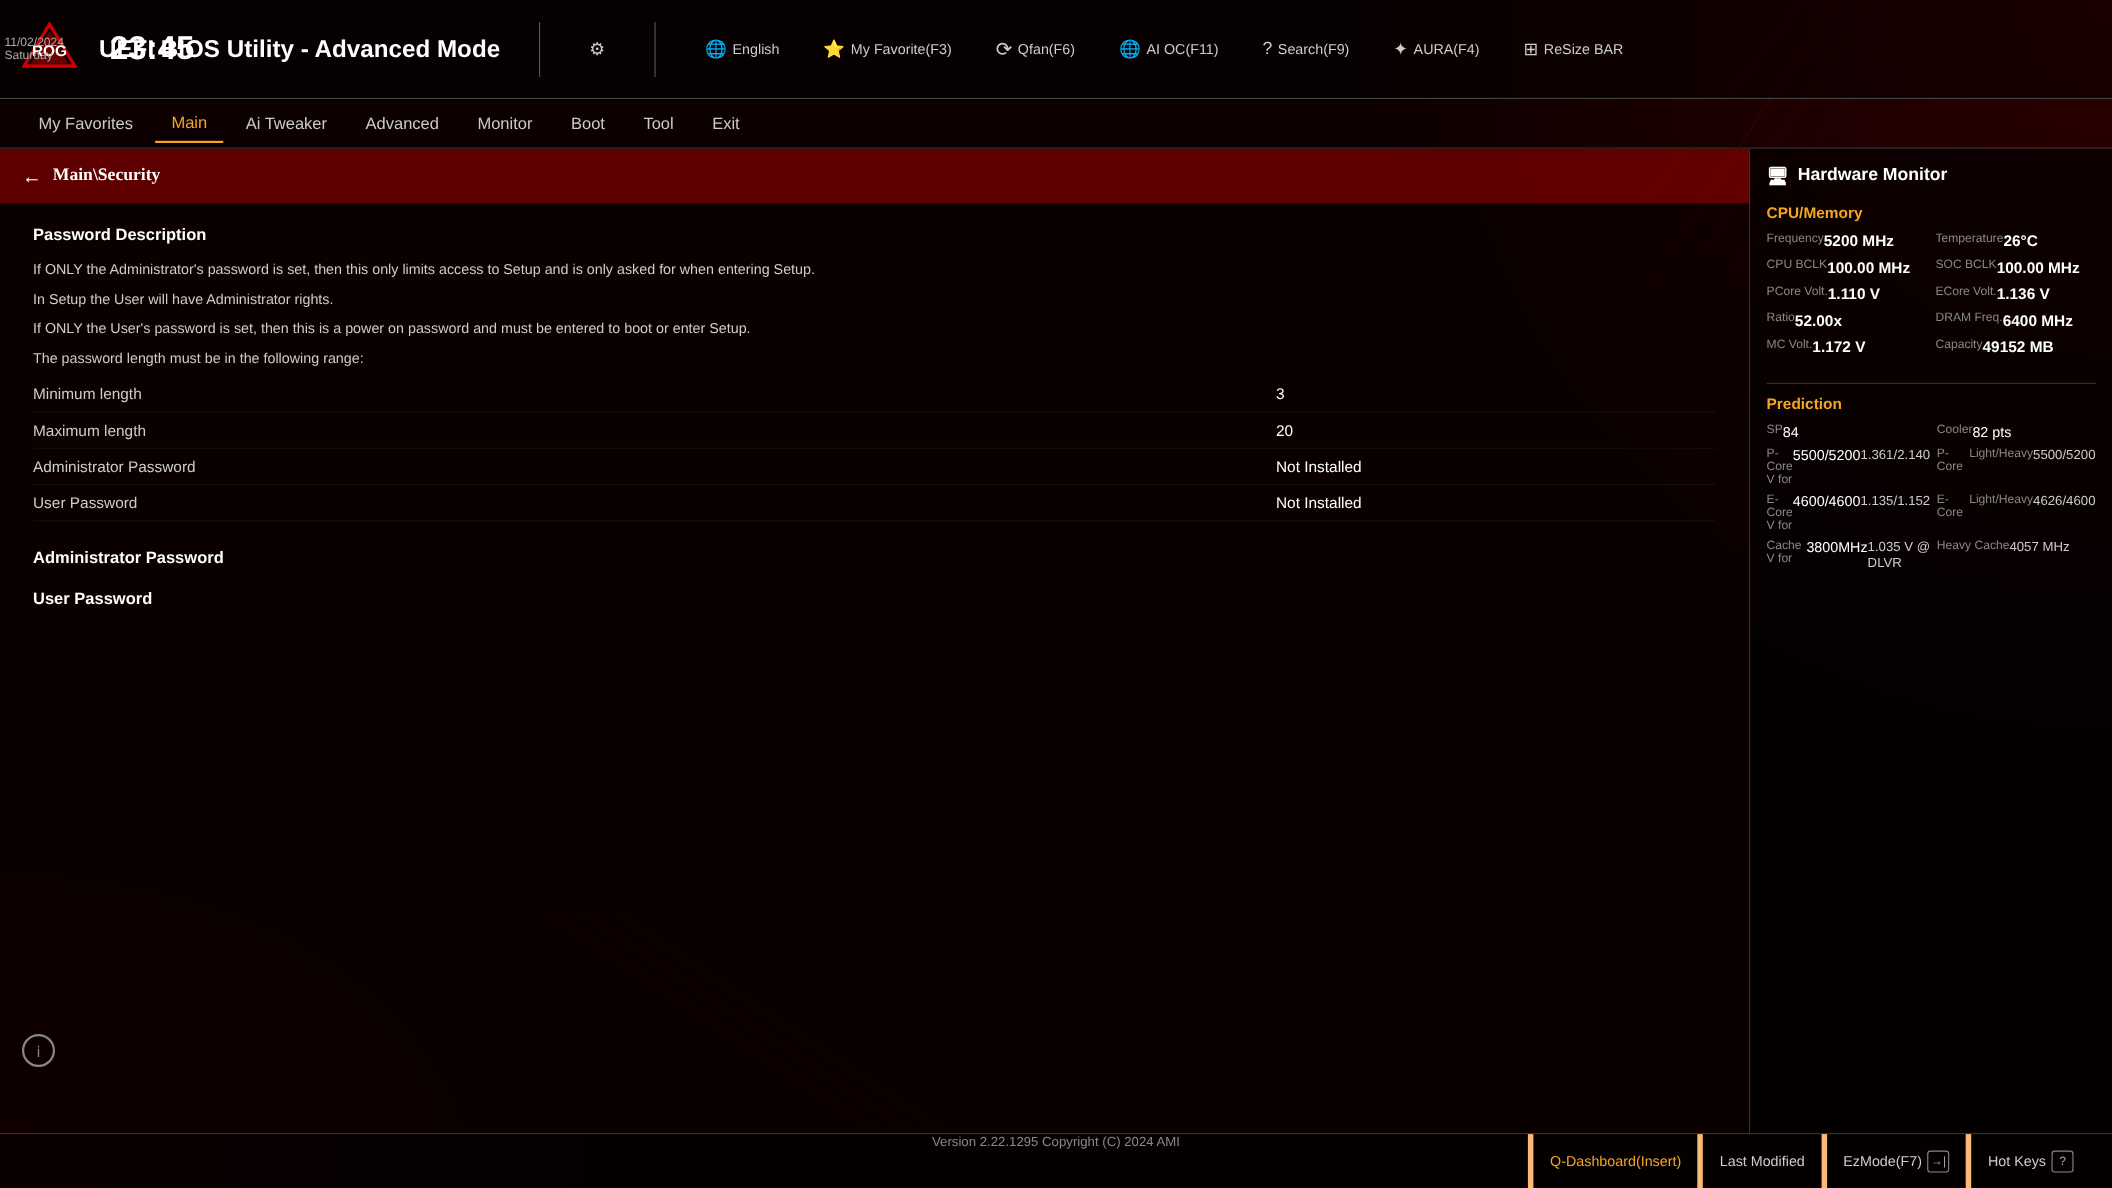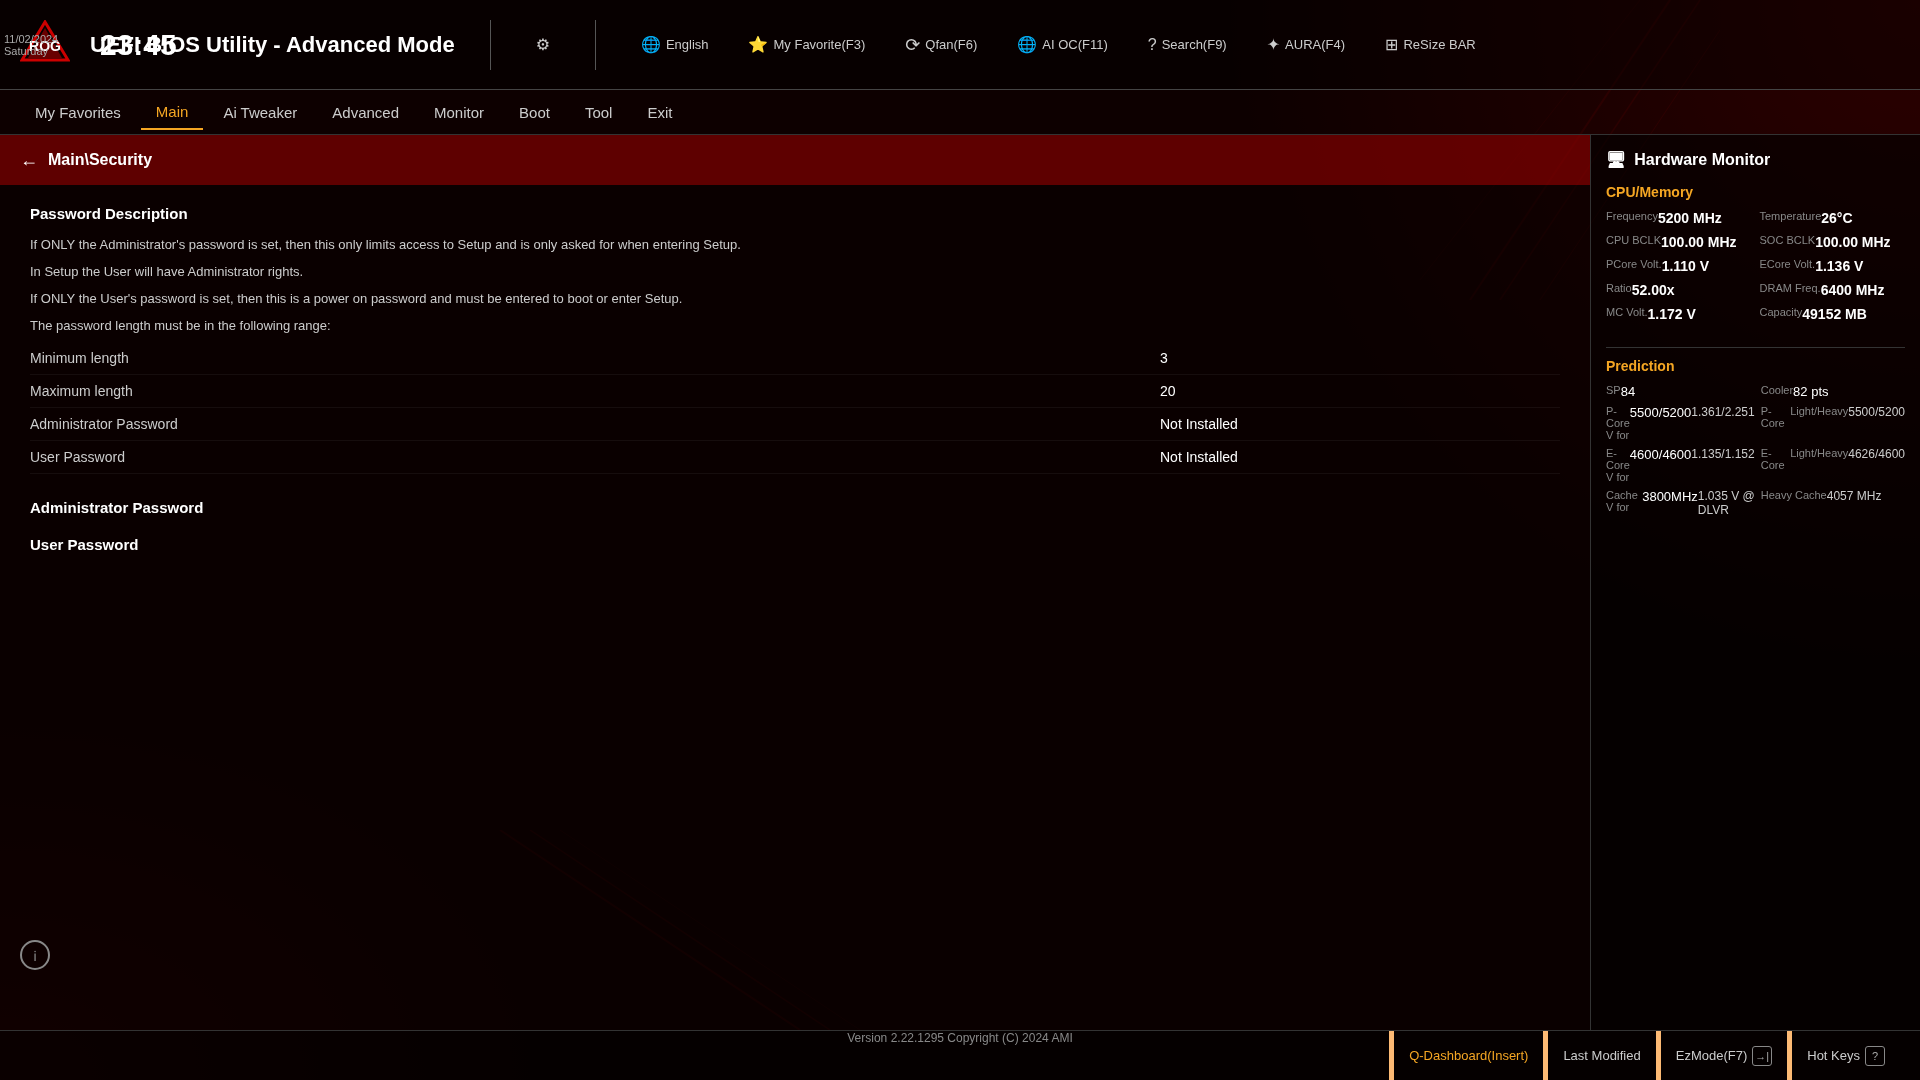"Main\Security" .breadcrumb-text { font-family: none -> Liberation Serif, serif }
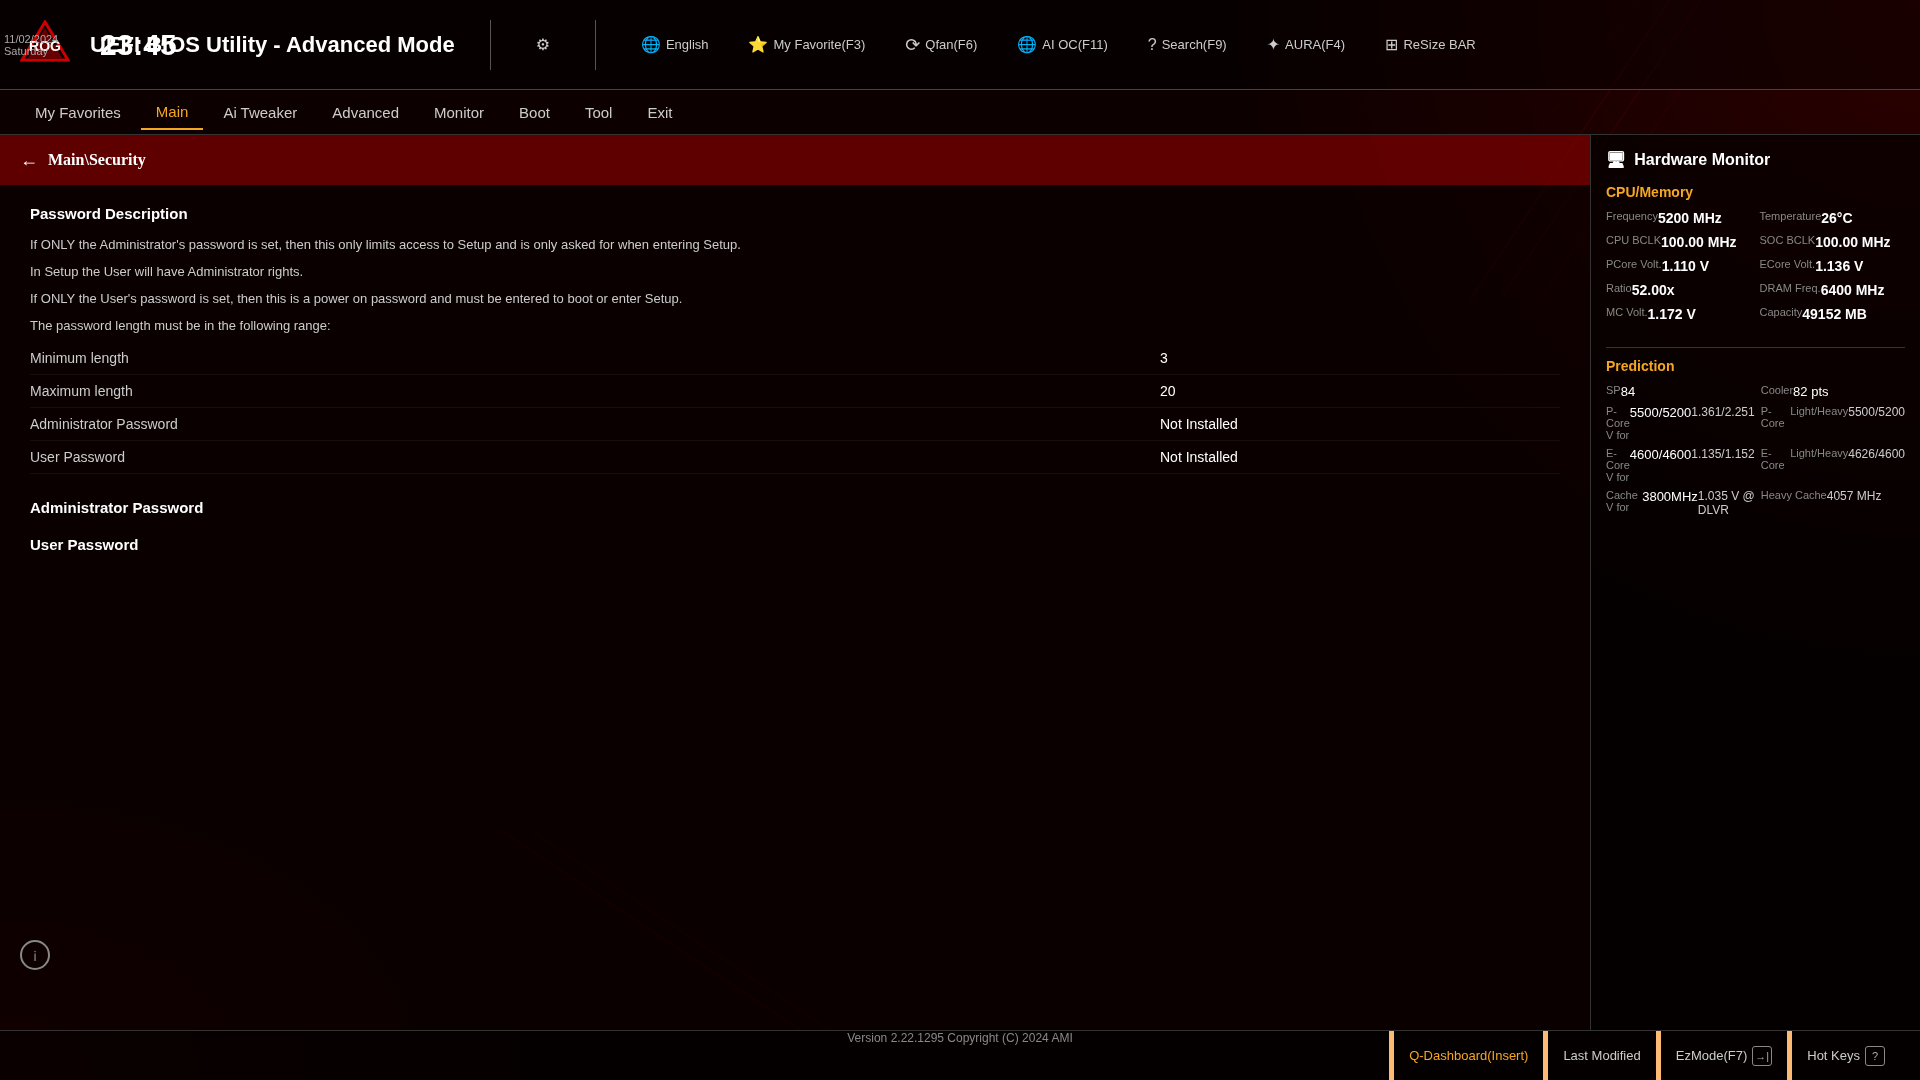"1.361/2.251" span.prediction-sub { text: 1.361/2.251 -> 1.361/2.140 }
